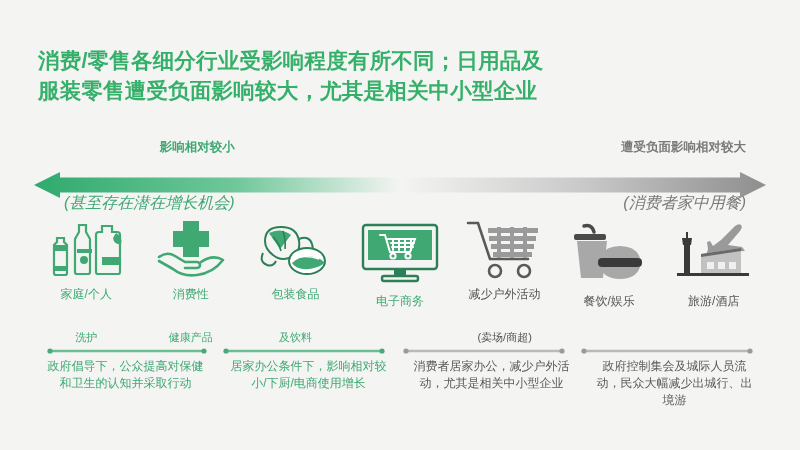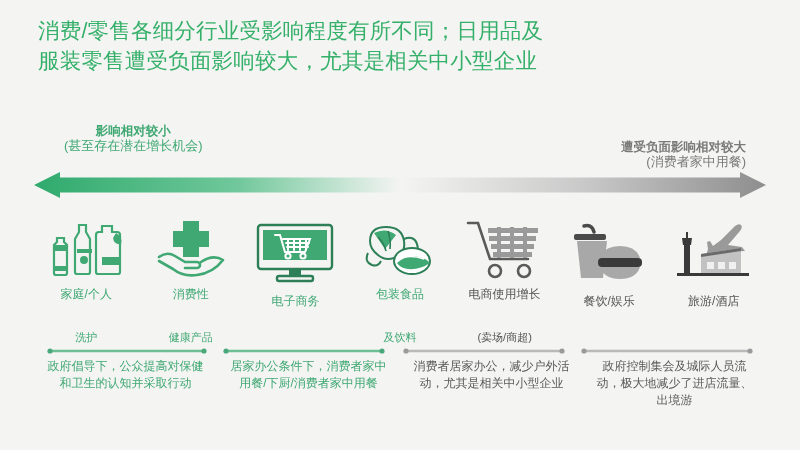"消费/零售各细分行业受影响程度有所不同；日用品及" .title { font-weight: normal -> bold; top: 16px -> 46px }
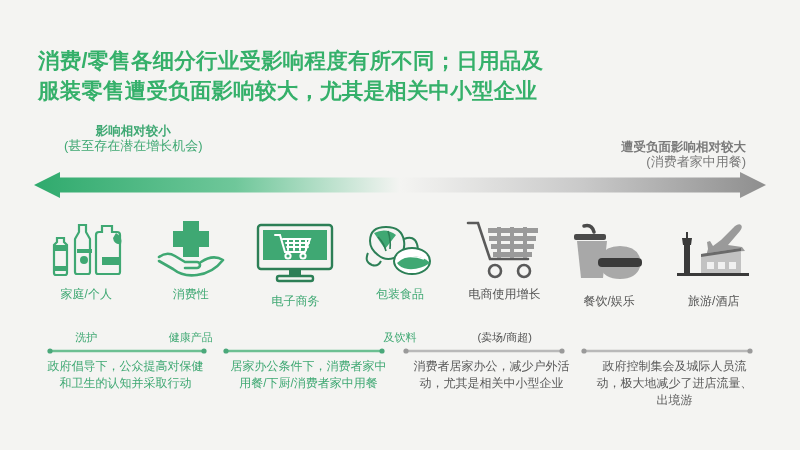"影响相对较小" .spec-left { text-align: center -> right; top: 124px -> 140px }
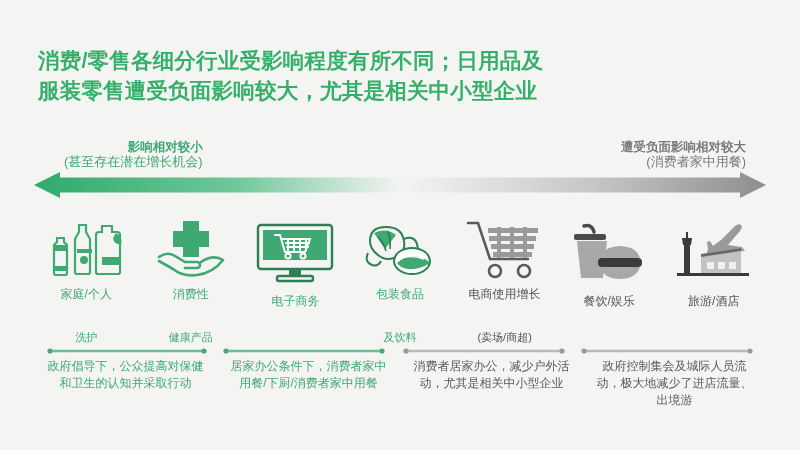"(甚至存在潜在增长机会)" .spec-sub { font-size: 13px -> 16px; font-style: none -> italic; margin-top: none -> 41px }
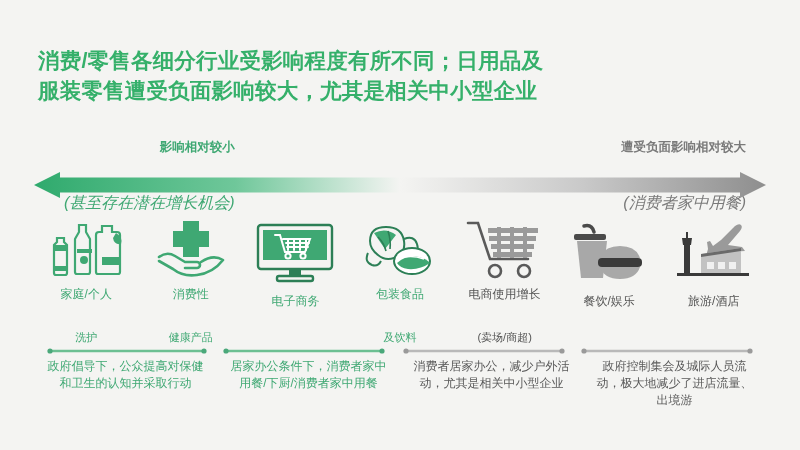"电子商务" div.col { order: before "包装食品" -> after "包装食品" }
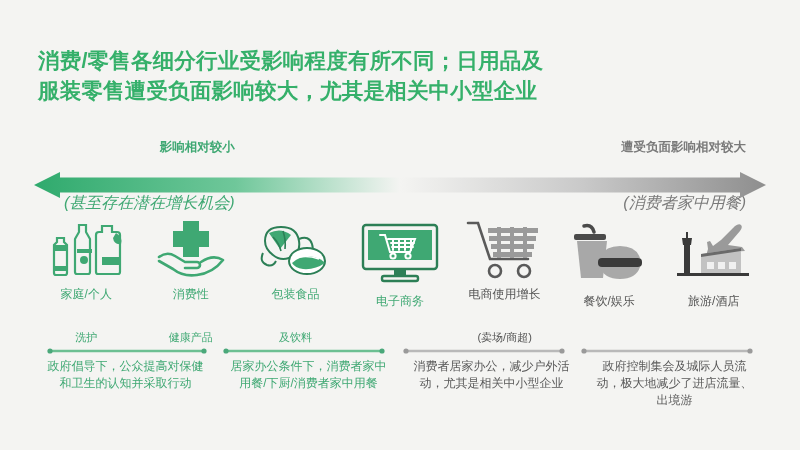"电商使用增长" div.cat-label { text: 电商使用增长 -> 减少户外活动 }
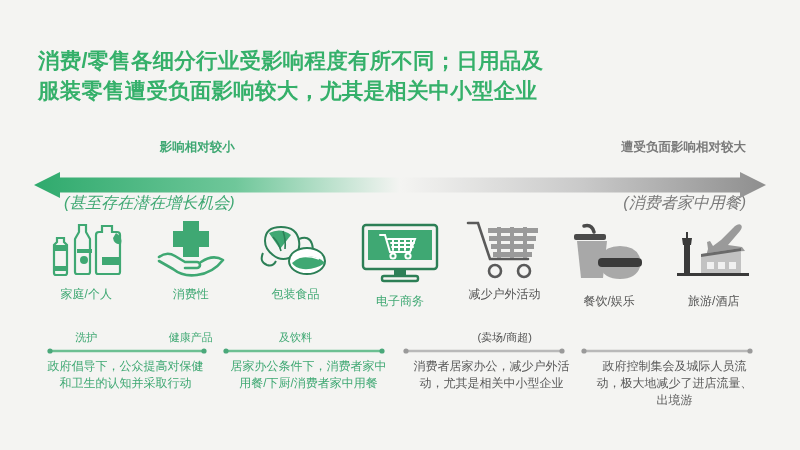"居家办公条件下，消费者家中用餐/下厨/消费者家中用餐" div.desc { text: 消费者家中用餐/下厨/消费者家中用餐 -> 影响相对较小/下厨/电商使用增长 }
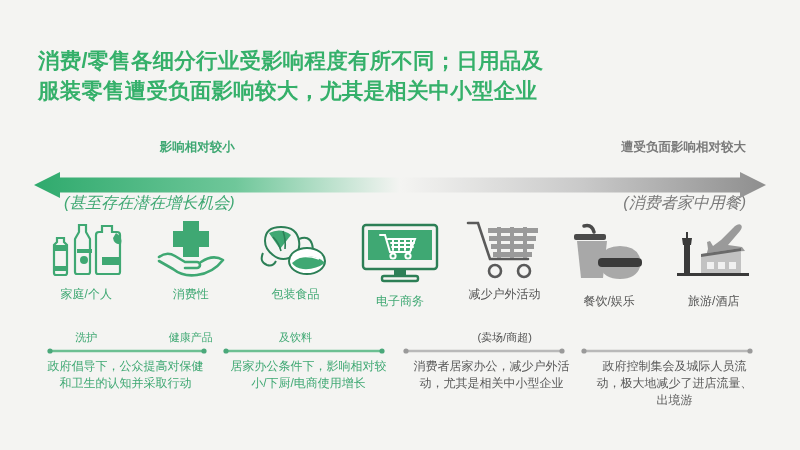"政府控制集会及城际人员流动，极大地减少了进店流量、出境游" div.desc { text: 极大地减少了进店流量 -> 民众大幅减少出城行 }
